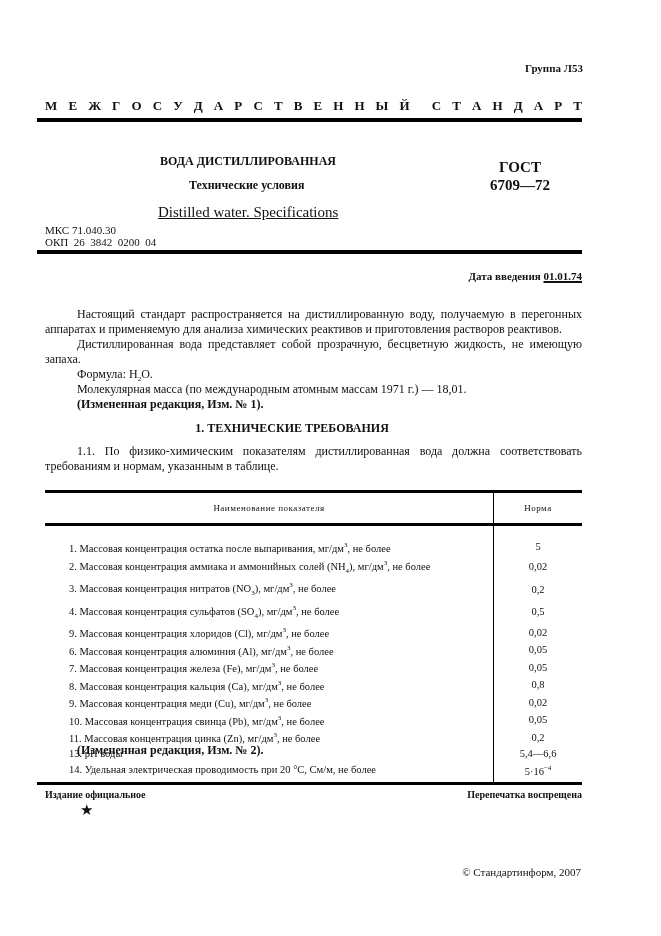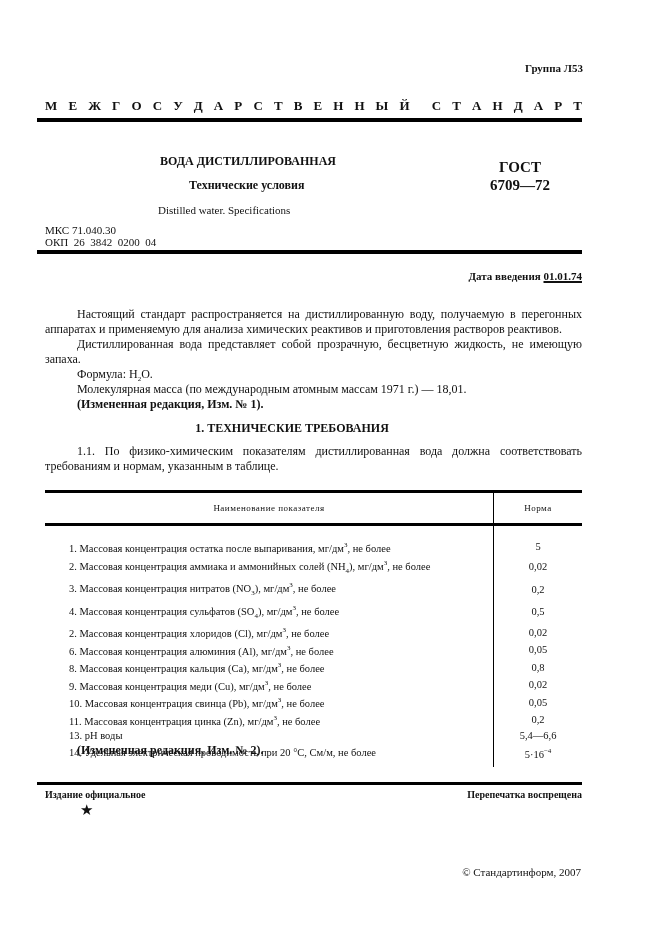"Distilled water. Specifications" .entitle { font-size: 11px -> 15px; text-decoration: none -> underline }
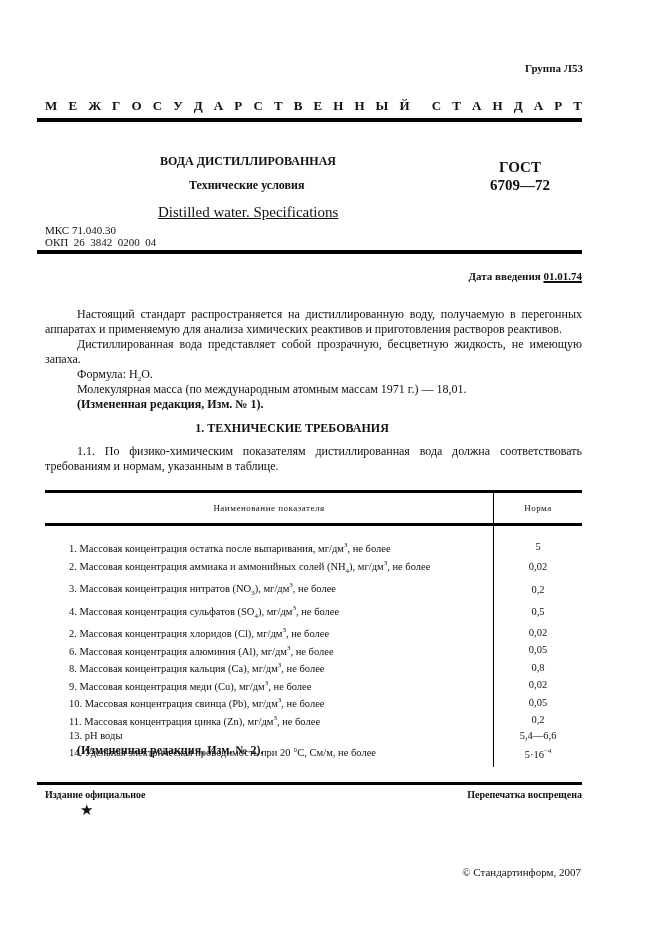"2. Массовая концентрация хлоридов (Cl)," span { text: 2 -> 9 }
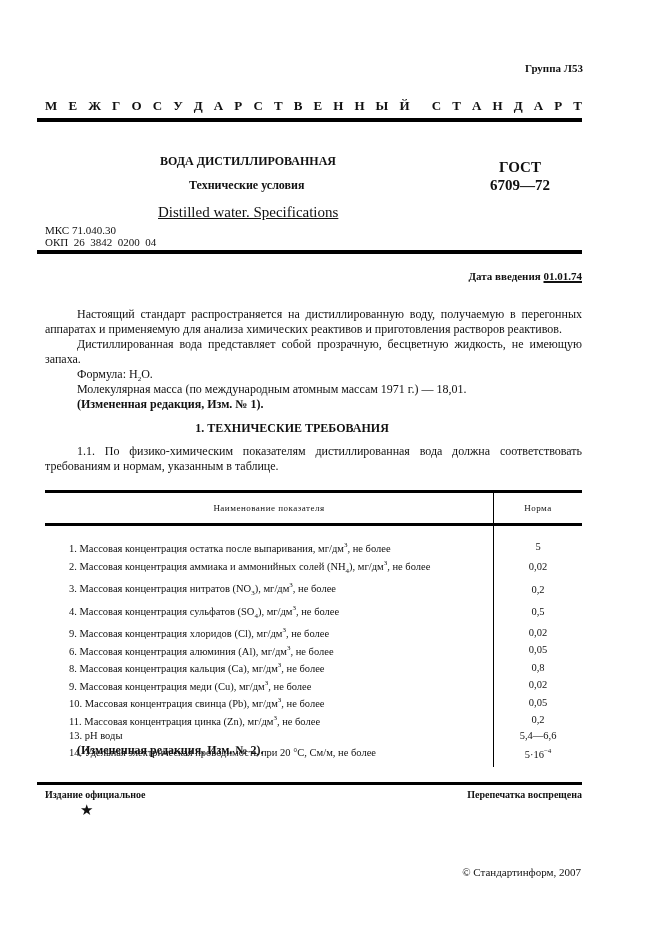"7. Массовая концентрация железа (Fe)," tr.data { html: none -> <tr> <td><span>7. Массовая концентрация железа (Fe), мг/дм</span><span></span><sup>3</sup><span>, не более</span></td> <td><span>0,05</span></td> </tr> }
